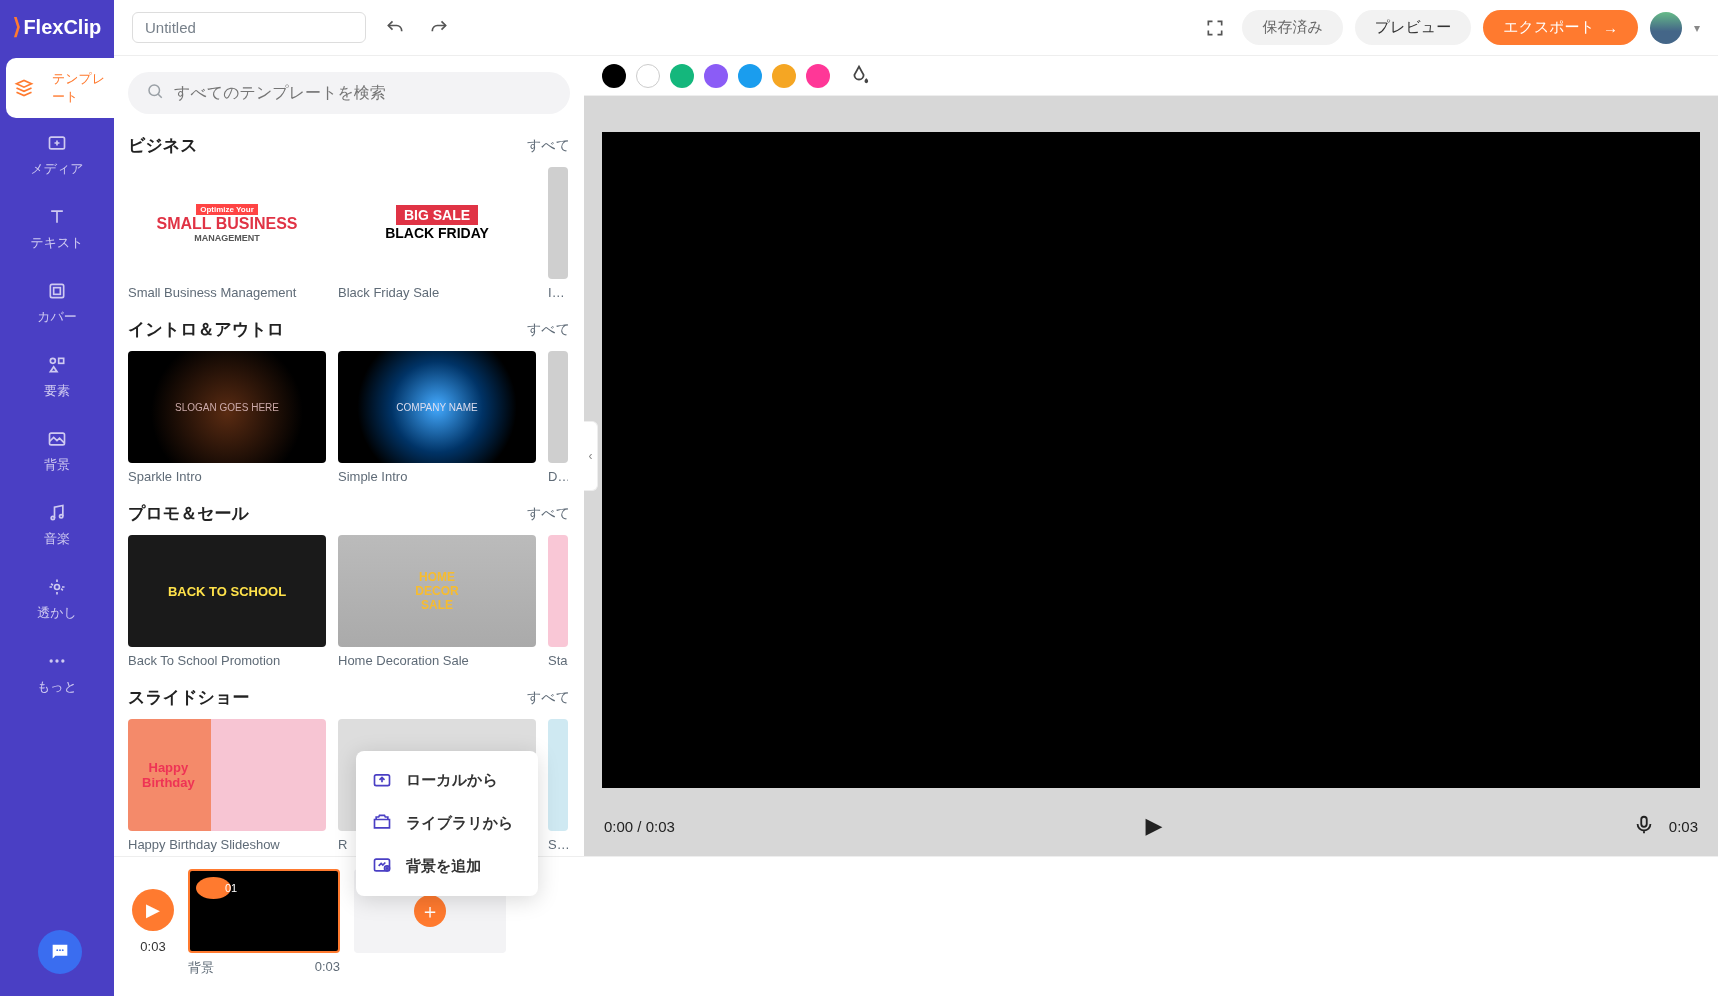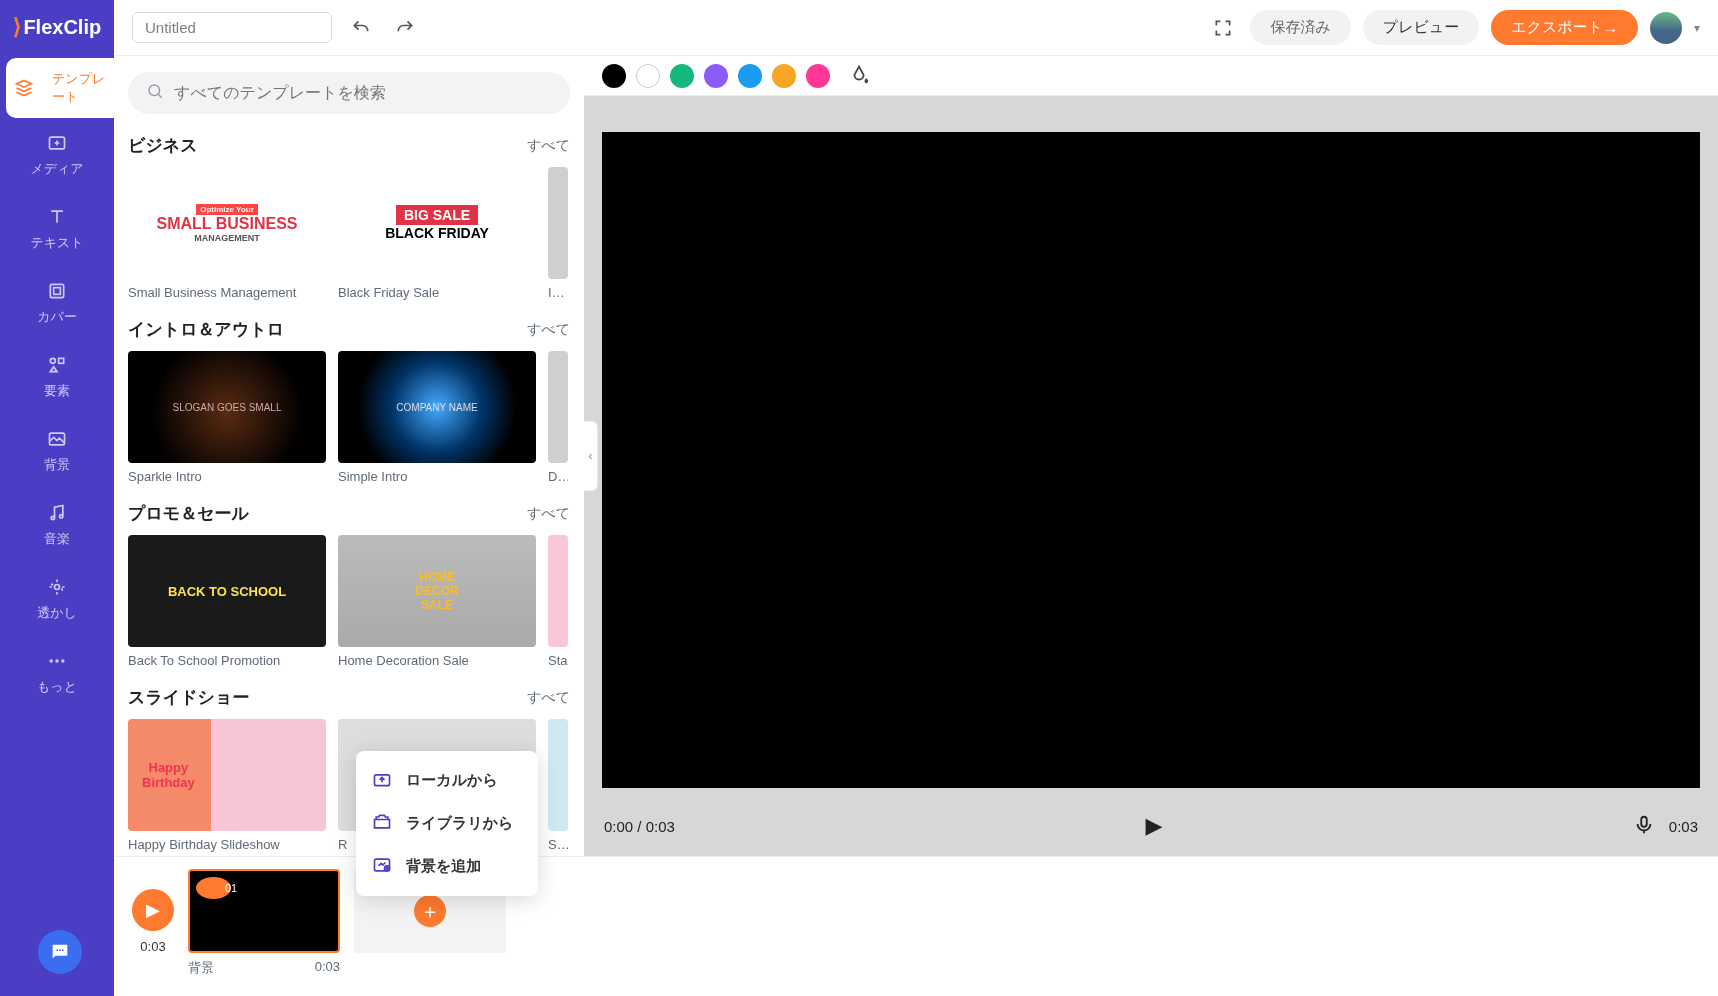"Untitled" .title-input { width: 200px -> 234px }
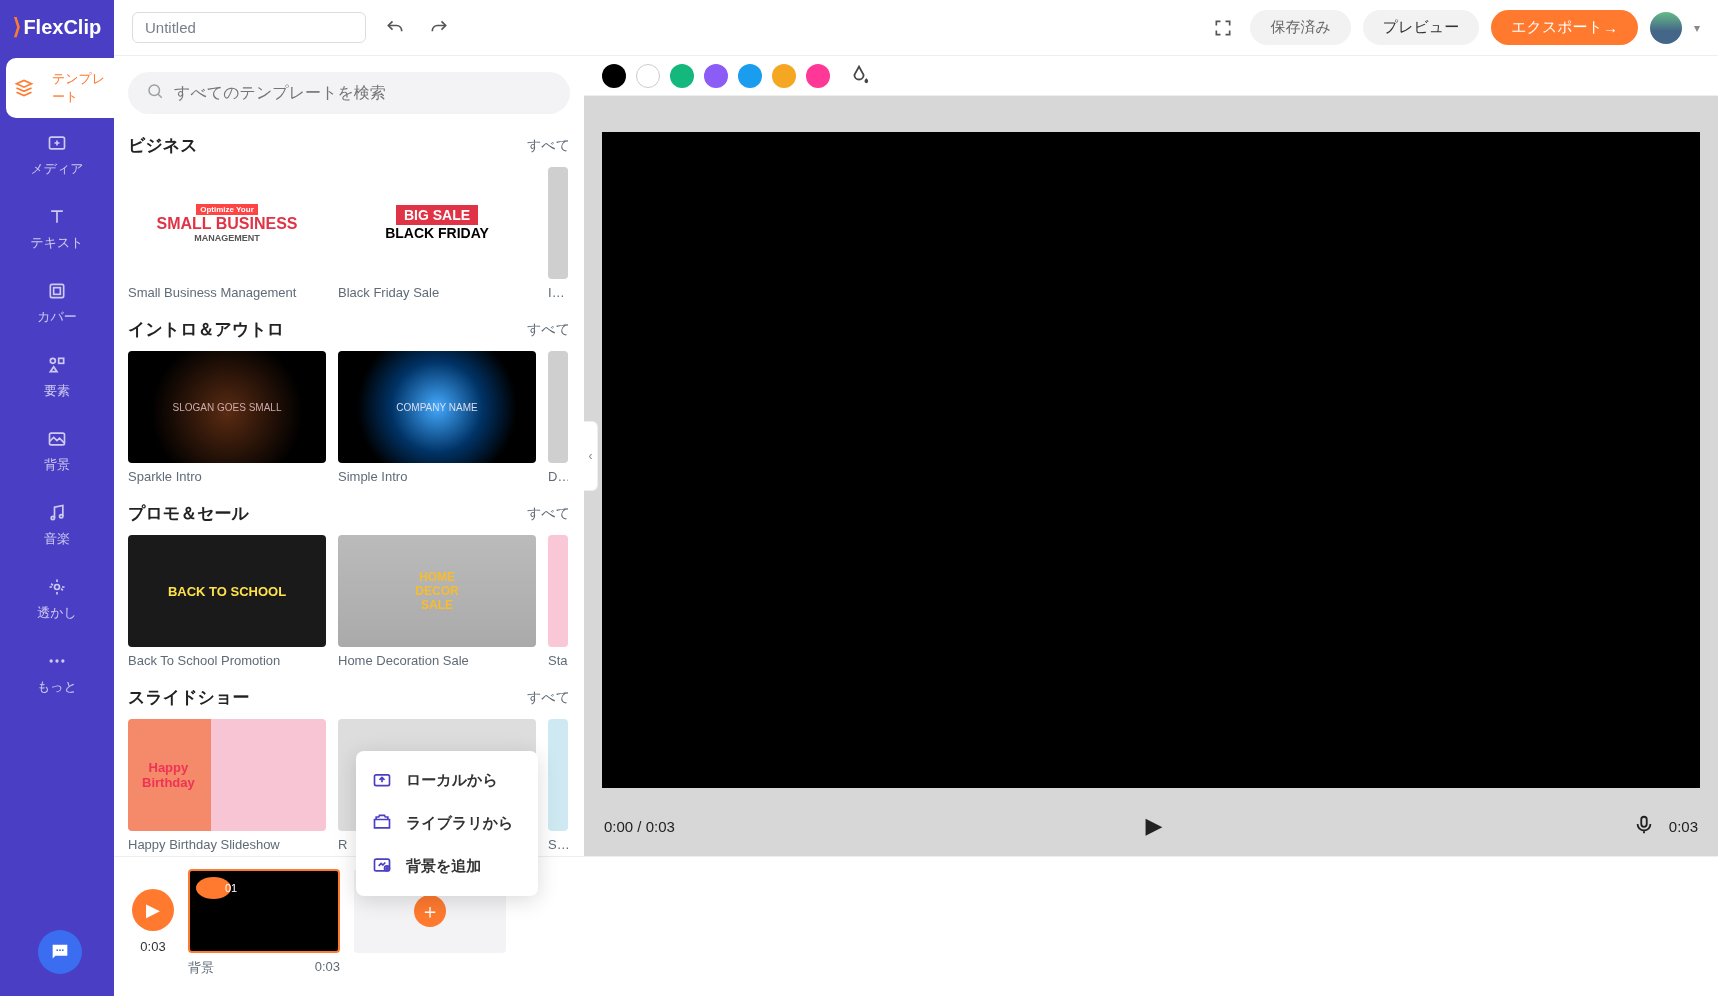"エクスポート" .btn-export { gap: none -> 8px }
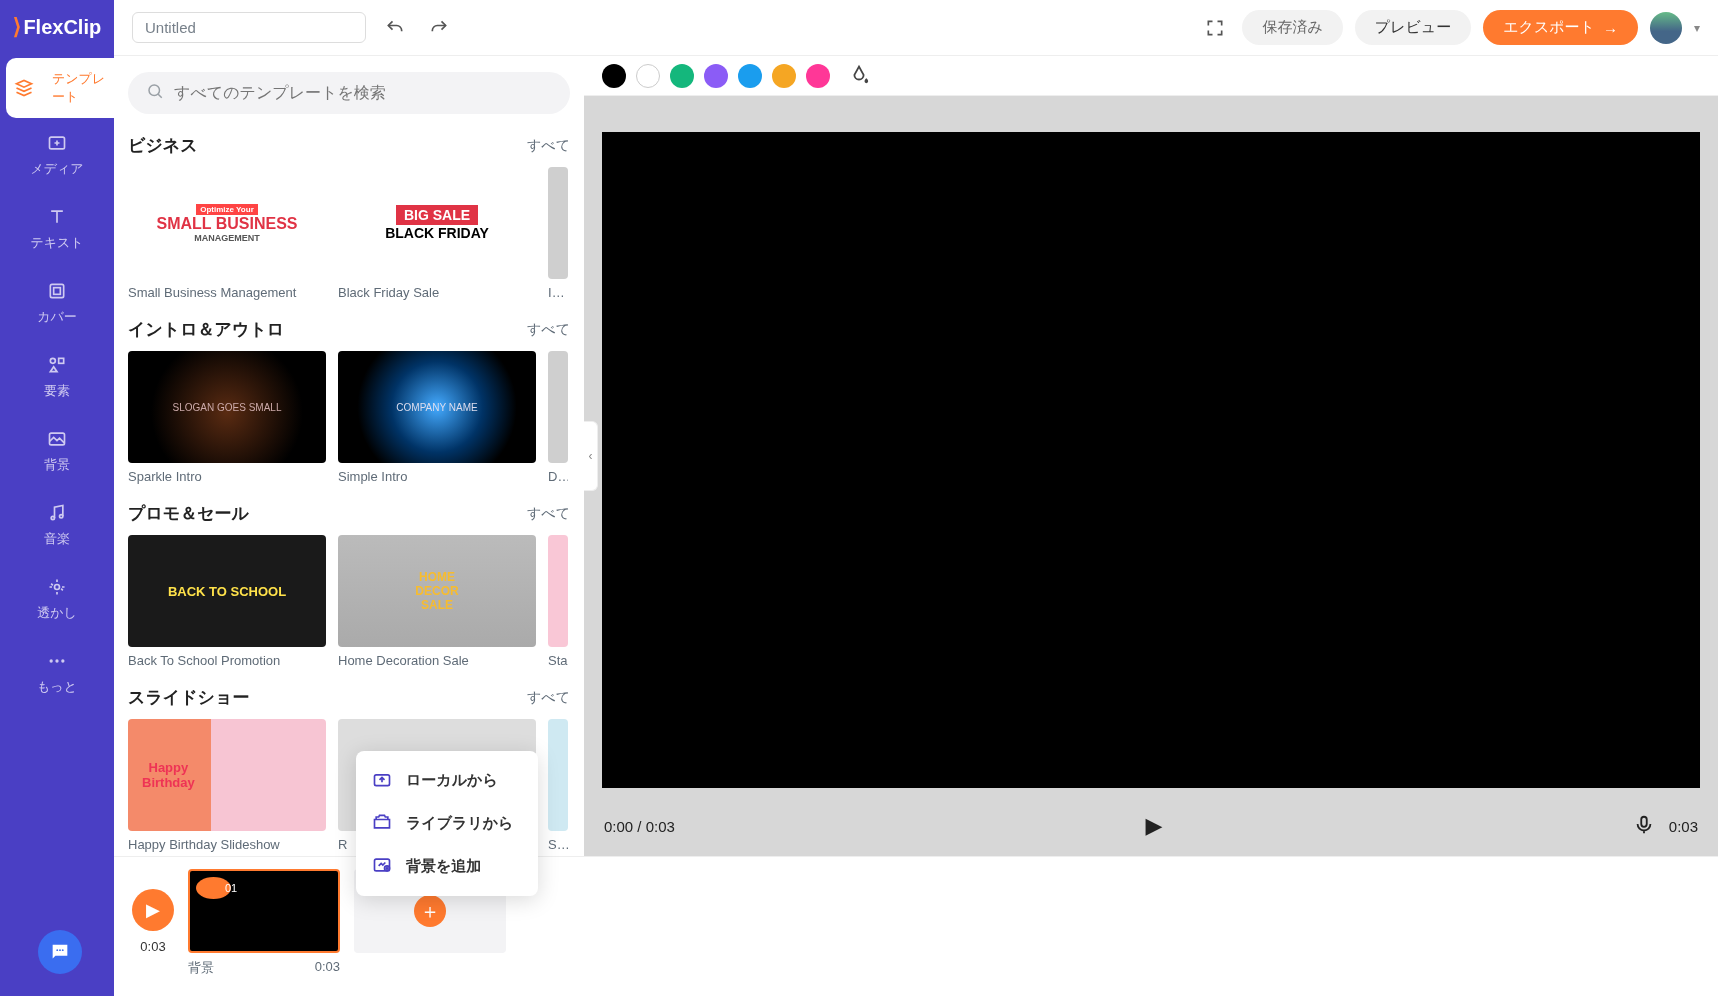"SLOGAN GOES SMALL" span { text: SMALL -> HERE }
